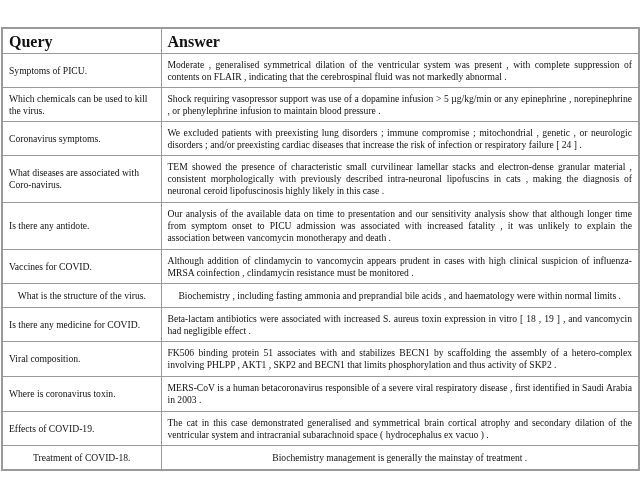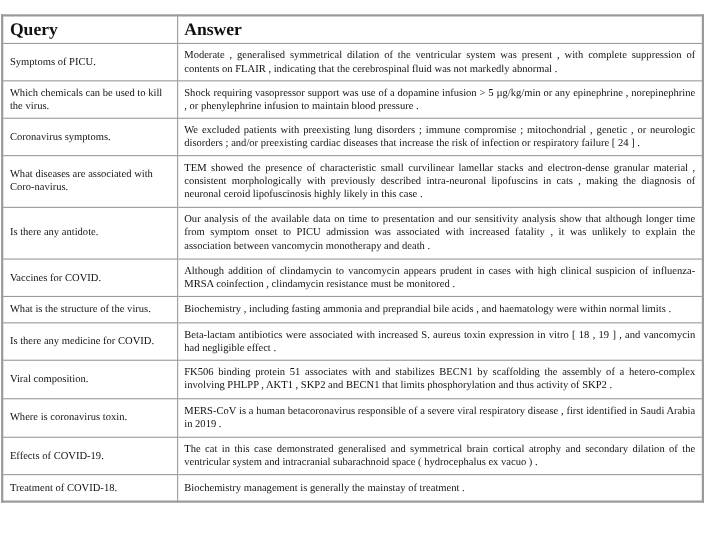"Query" .qa-table { top: 13px -> 27px }
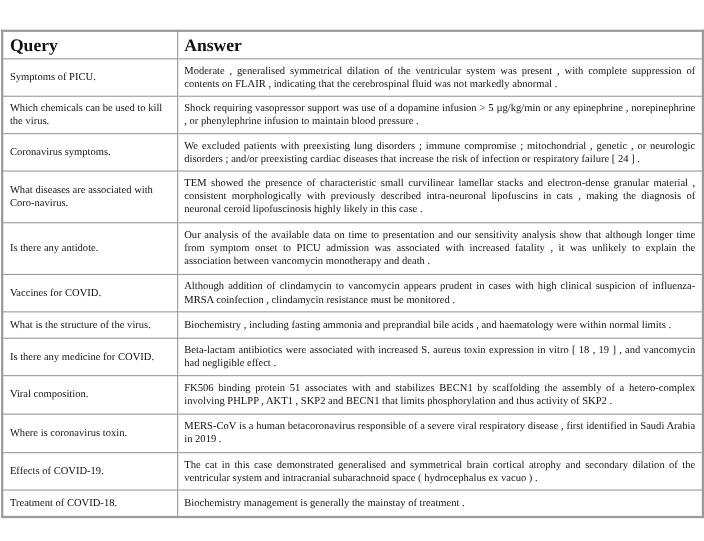"What is the structure of" .qa-table tr.h24 td { text-align: none -> center }
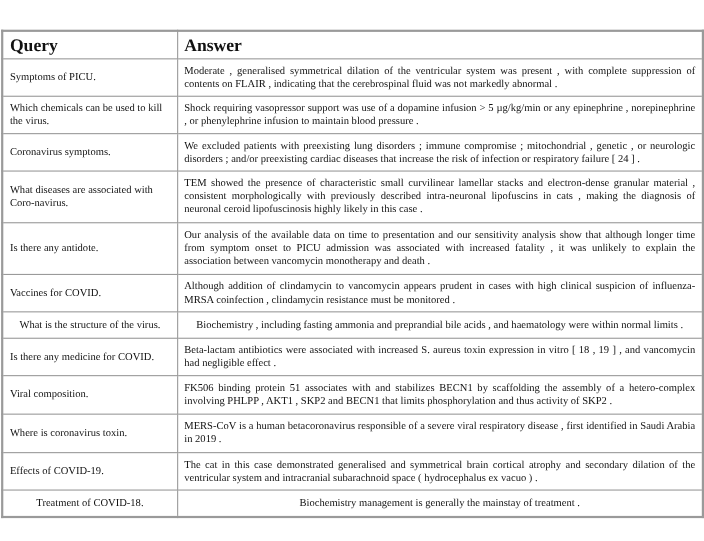"MERS-CoV is a human betacoronavirus" td.ans { text: 2019 -> 2003 }
